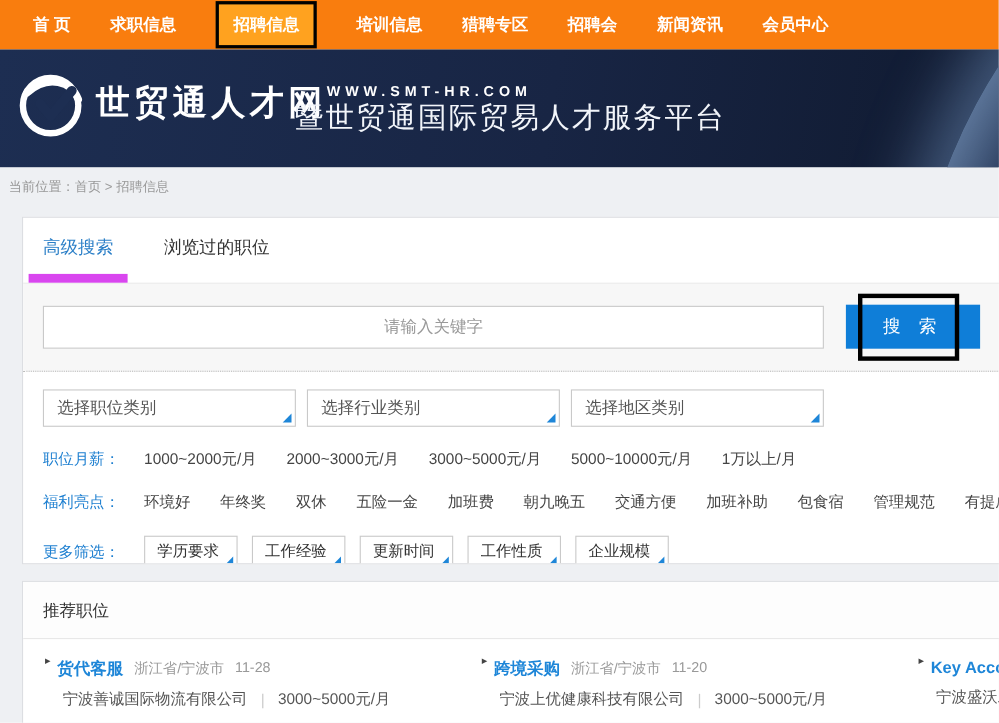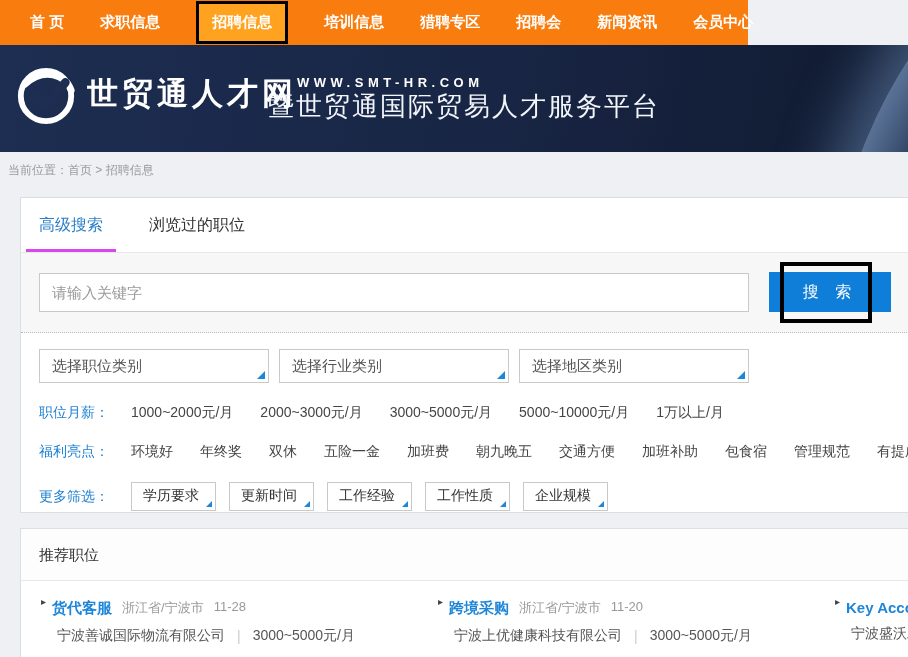"首 页" .topnav { width: 748px -> 908px }
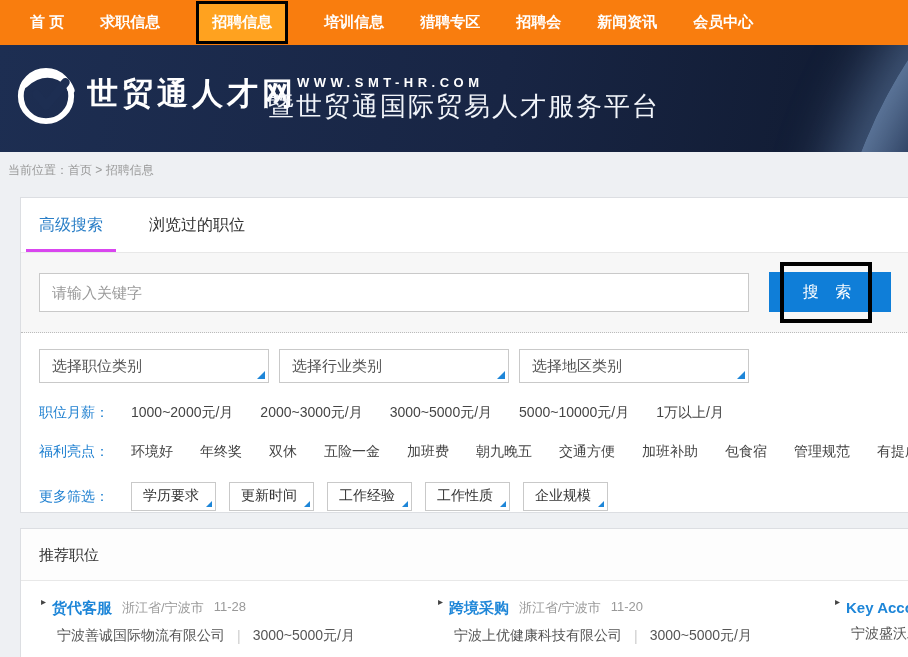"高级搜索" .tab.active { border-bottom: 3px solid #d946ef -> 8px solid #d946ef }
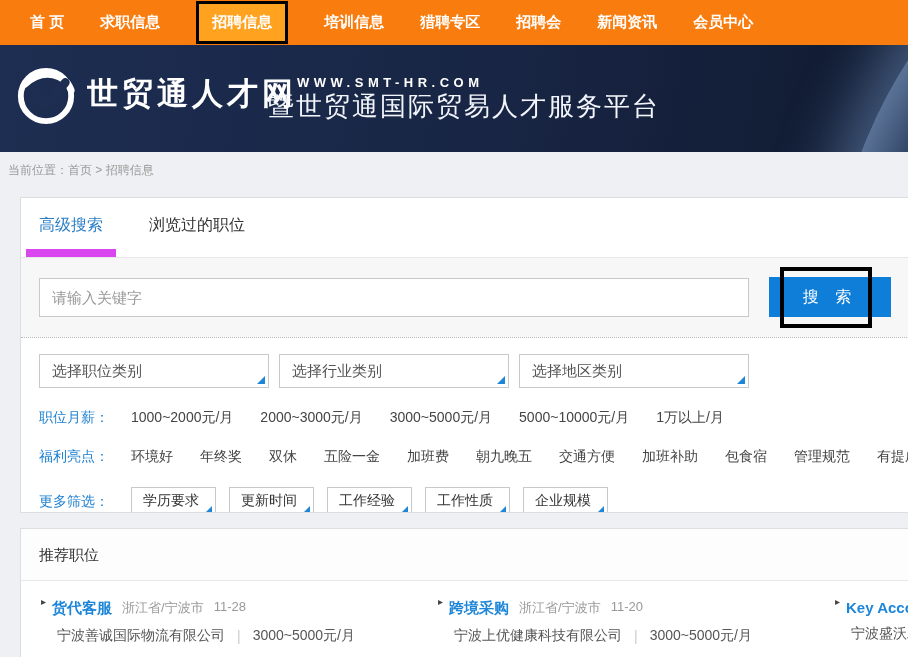"请输入关键字" .kw-input { text-align: none -> center }
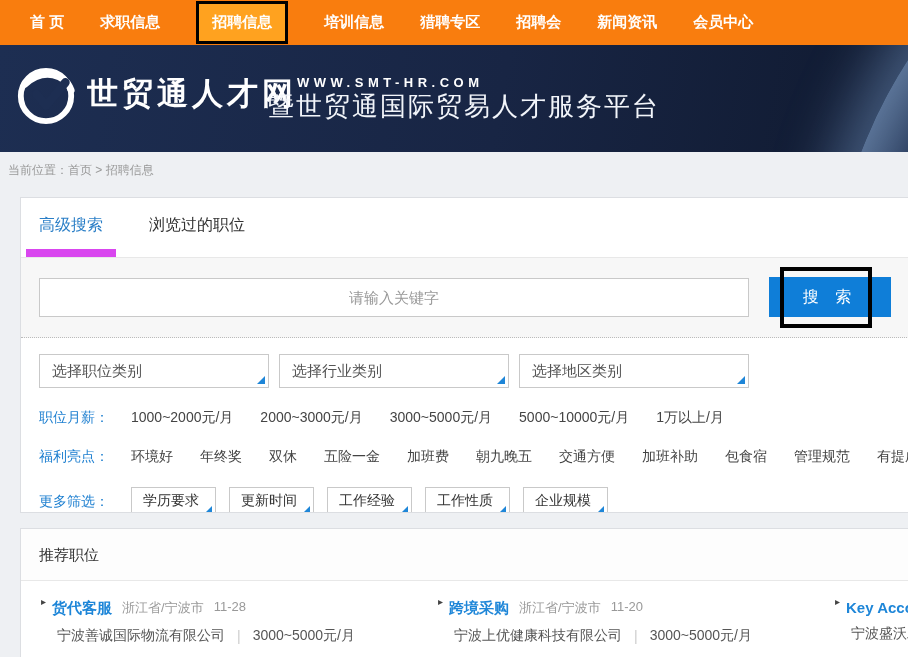"更新时间" button.more-btn { order: before "工作经验" -> after "工作经验" }
